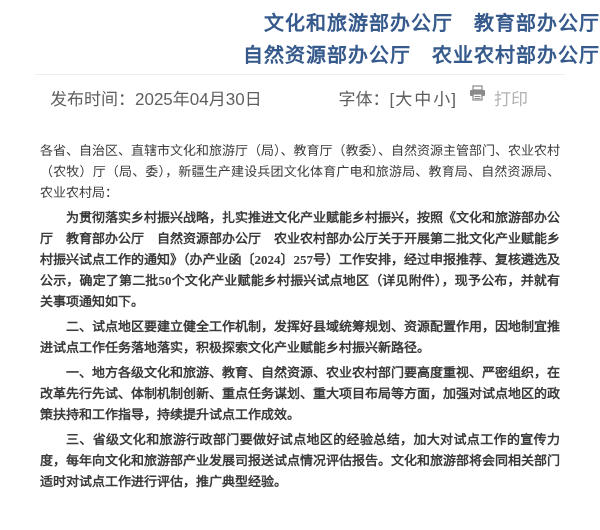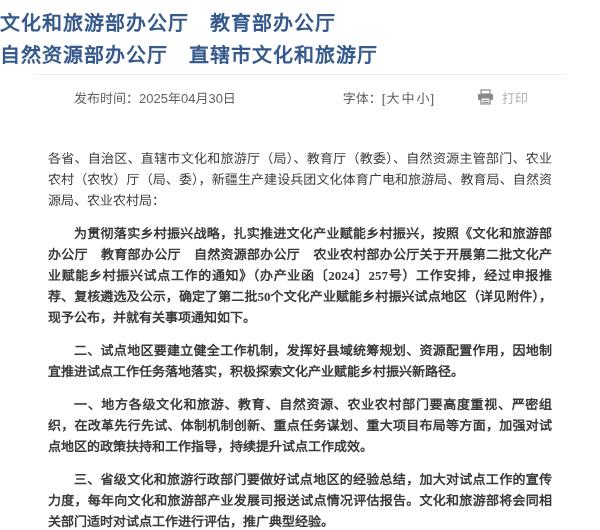"文化和旅游部办公厅 教育部办公厅" .title-block { text-align: left -> right }
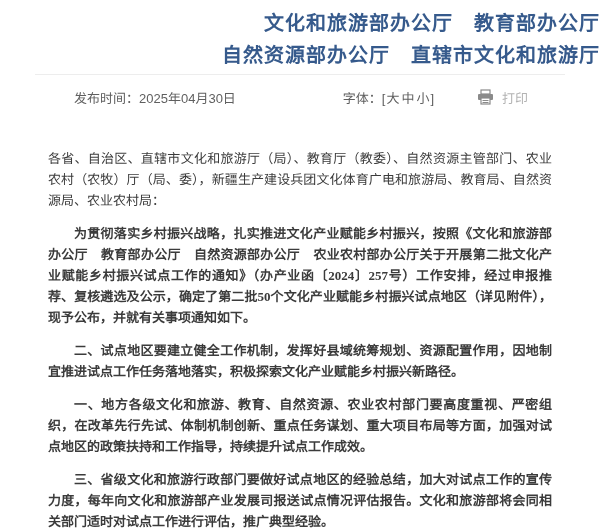"自然资源部办公厅 直辖市文化和旅游厅" div { text: 直辖市文化和旅游 -> 农业农村部办公 }
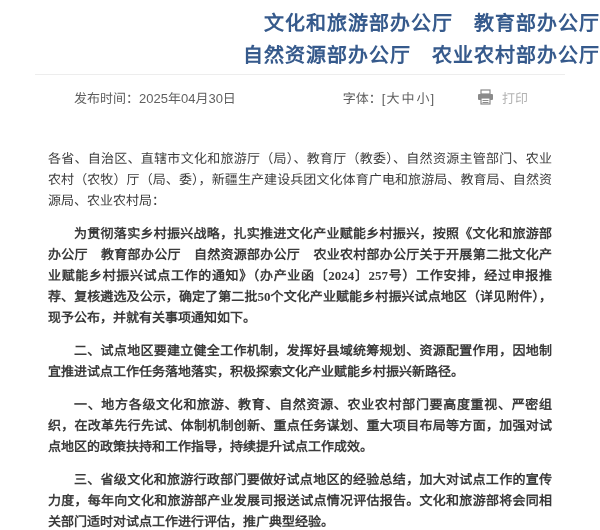"发布时间：2025年04月30日" .toolbar { font-size: 13px -> 17px; padding: 0 72px 0 74px -> 0 72px 0 50px }
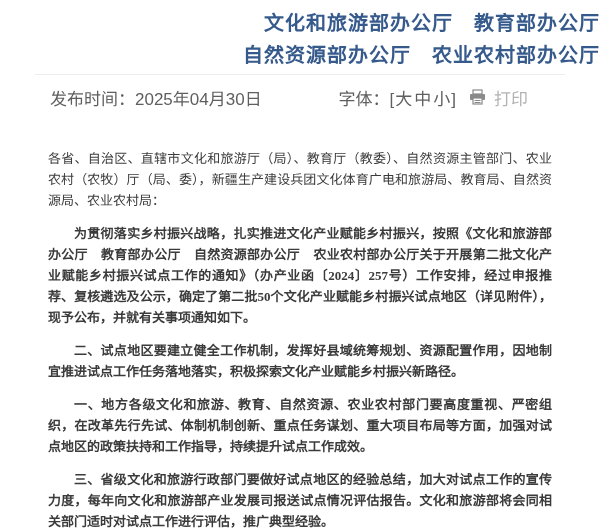"打印" .print-button { align-items: center -> none }
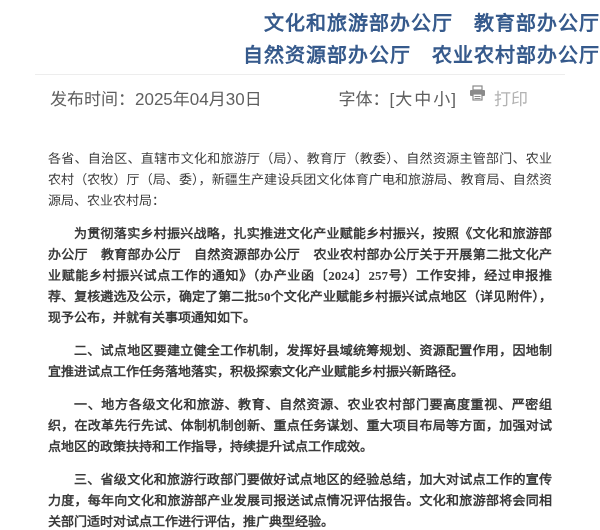"各省、自治区、直辖市文化和旅游厅（局）、教育厅（教委）、自然资源主管部门、农业农" .body-text p { margin: 12px -> 4px }
